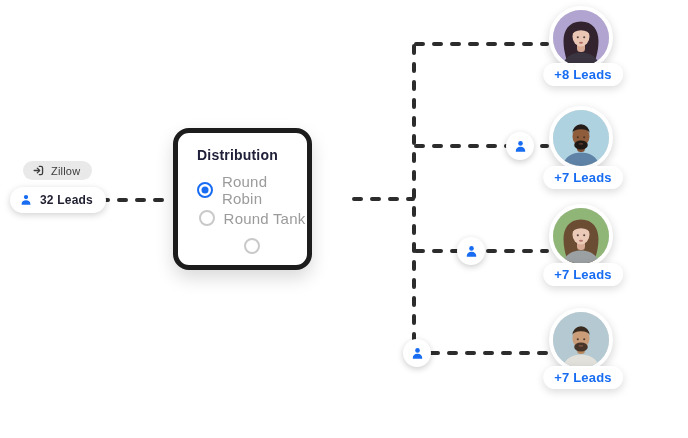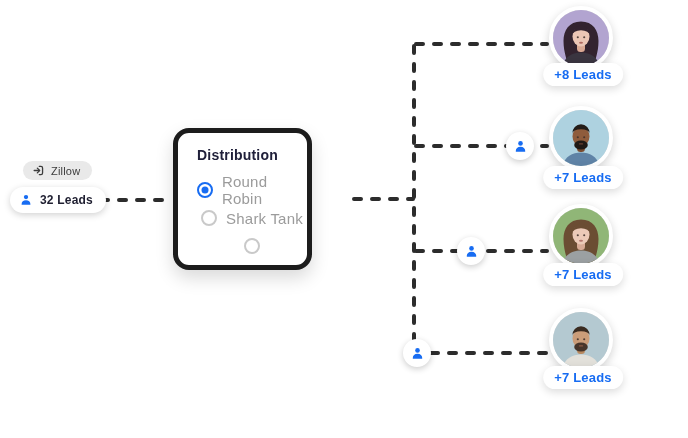"Shark Tank" span.lbl { text: Shark -> Round }
